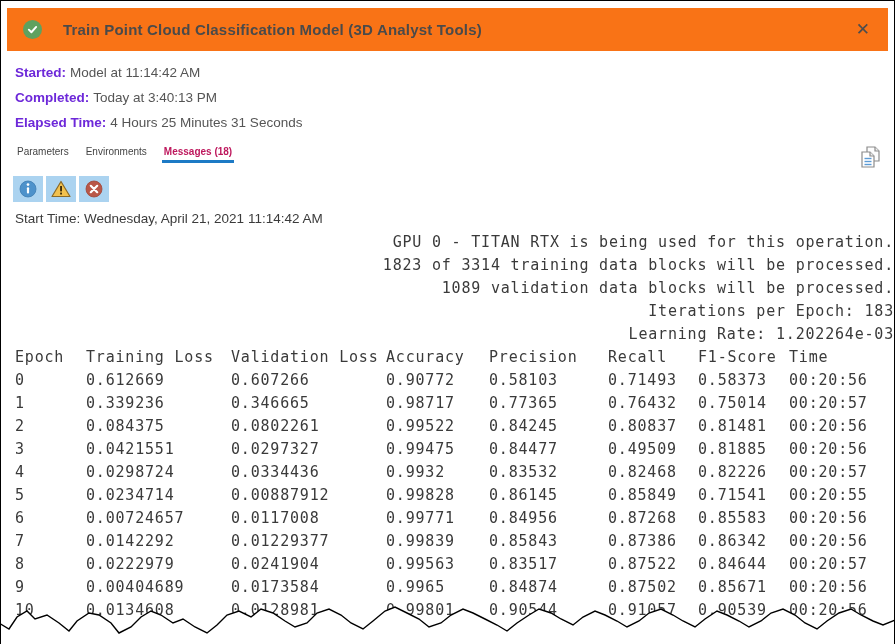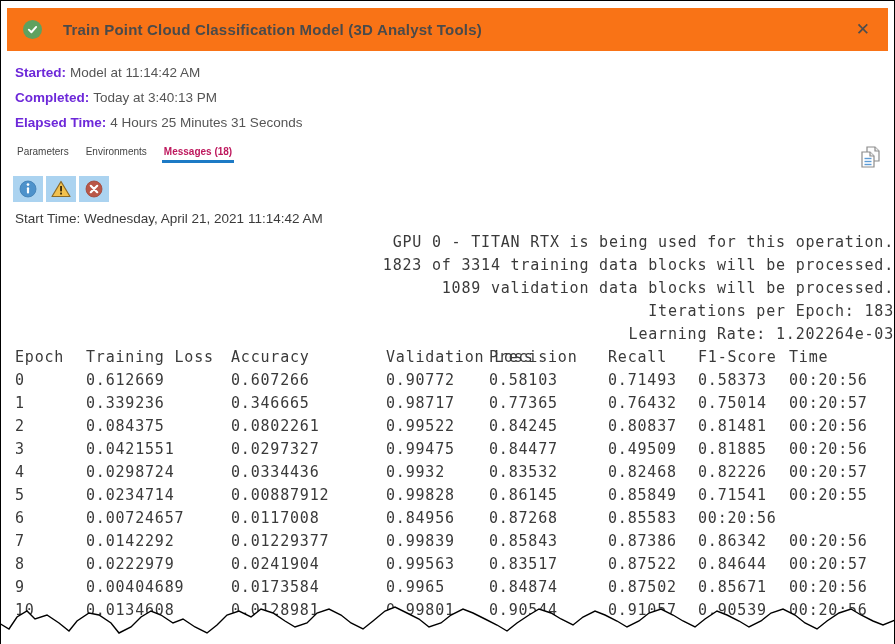"Accuracy" span.grid-cell { order: before "Validation Loss" -> after "Validation Loss" }
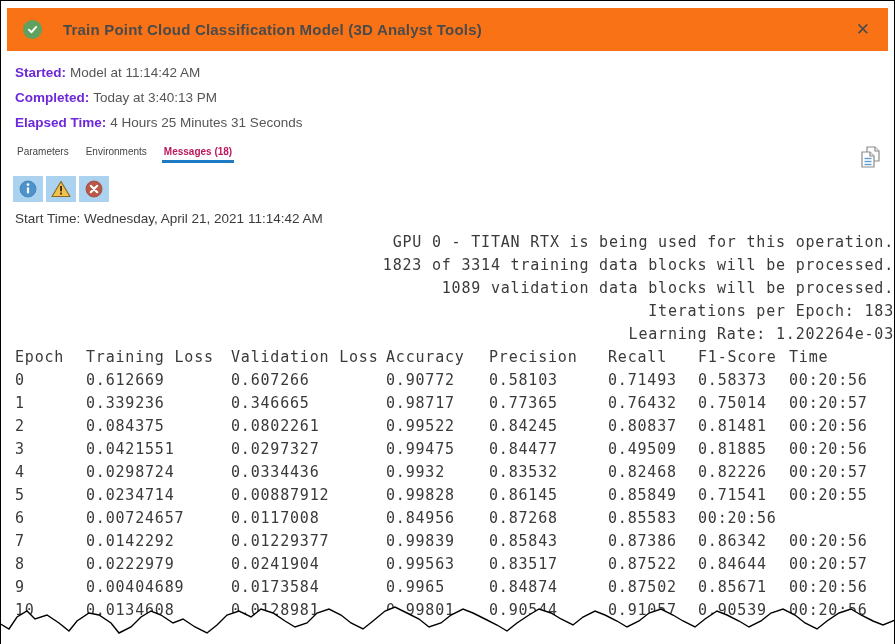"0.99771" span.grid-cell { html: none -> <span>0.99771</span> }
